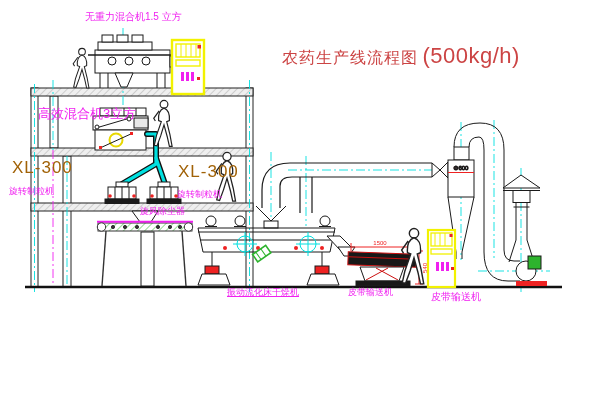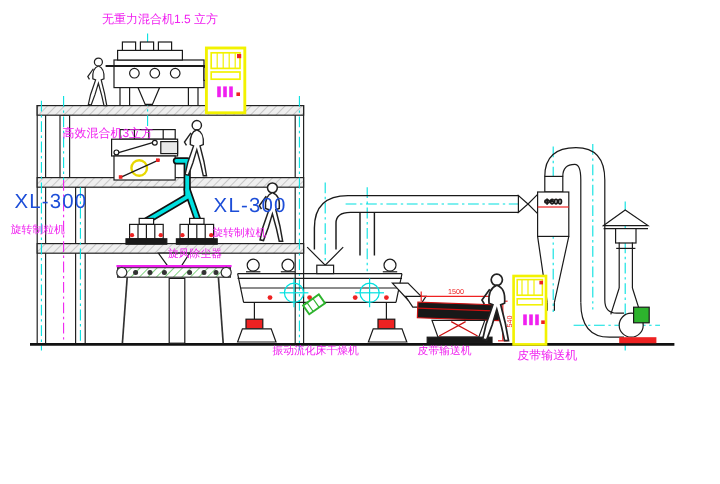"农药生产线流程图 (500kg/h)" div.title { html: none -> <div> <span>农药生产线流程图</span> <span>(500kg/h)</span> </div> }
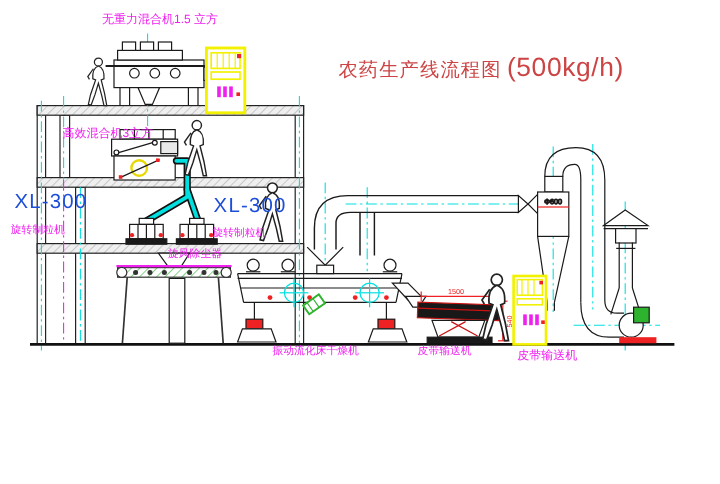"高效混合机3立方" div.lbl { font-size: 10px -> 13px; left: 52px -> 38px }
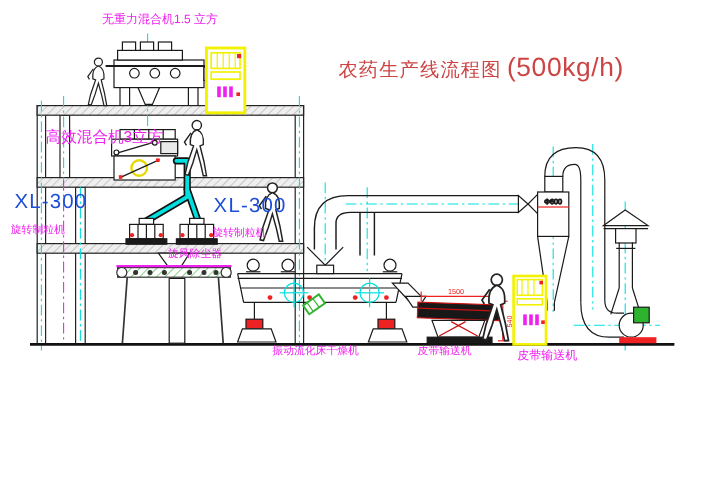"XL-300" .model { color: #1d4ed8 -> #a16207 }
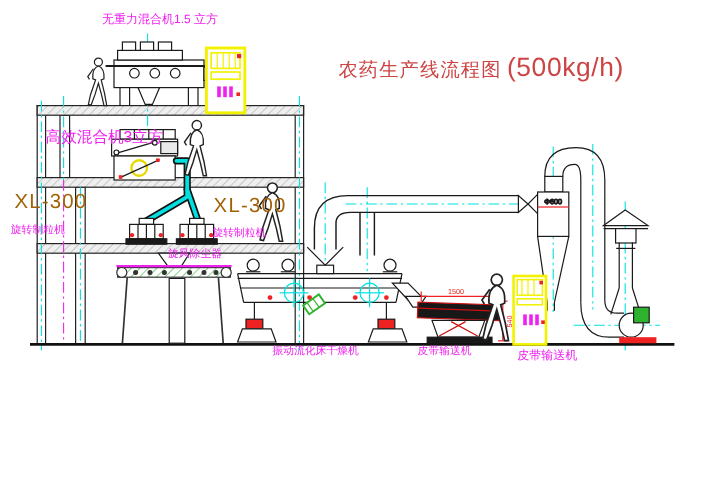"振动流化床干燥机" div.lbl { text-decoration: none -> underline }
